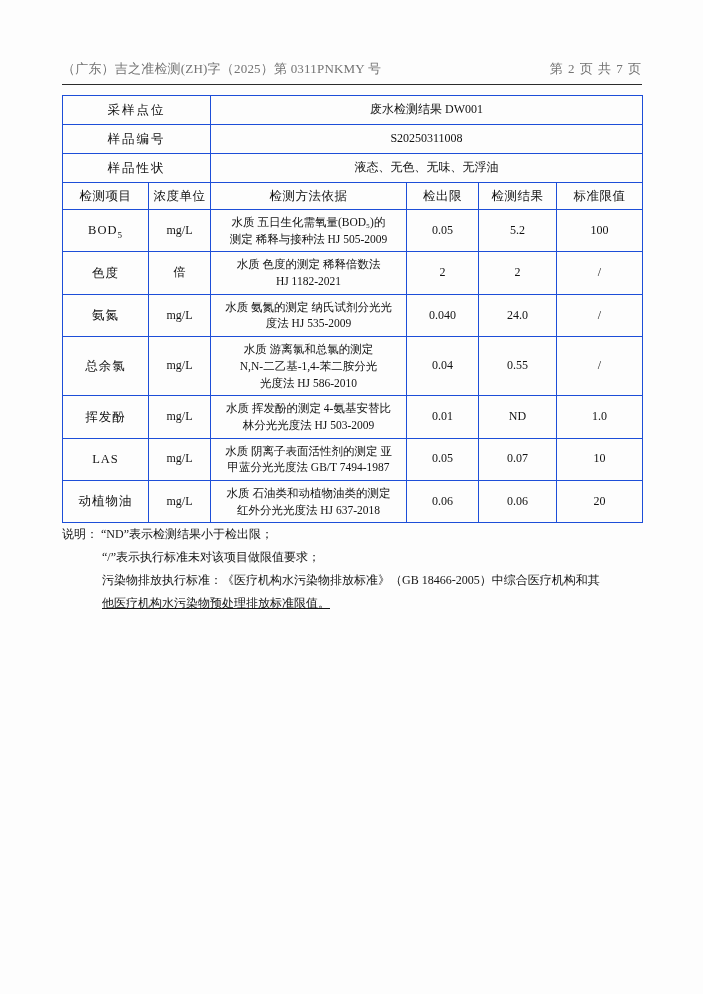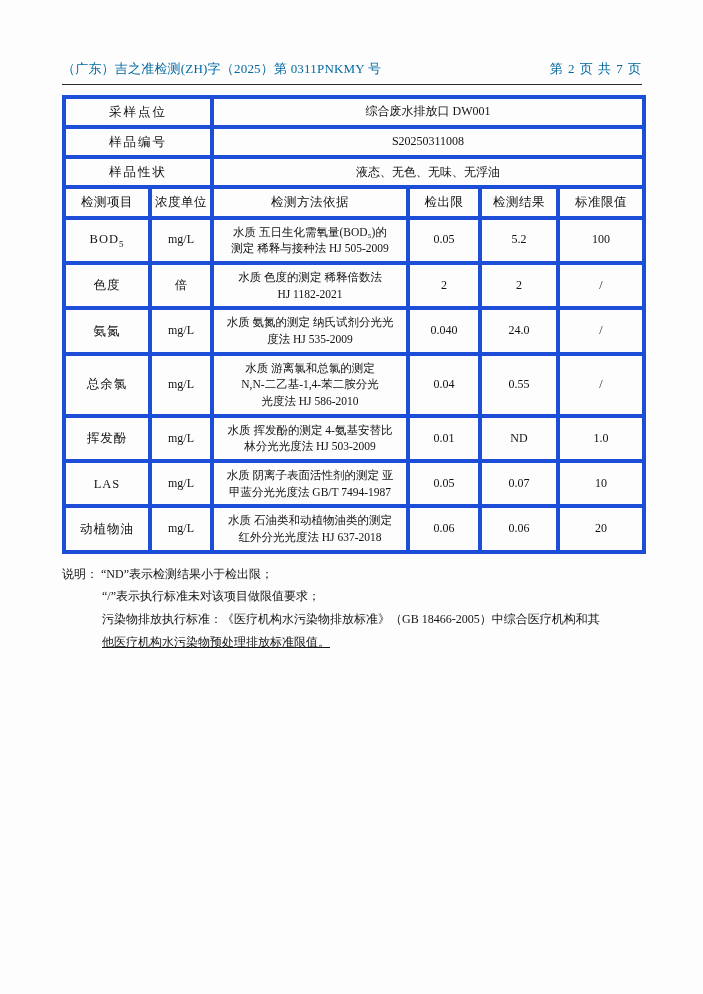"（广东）吉之准检测(ZH)字（2025）第 0311PNKMY 号" .header-line { color: #0369a1 -> #737373 }
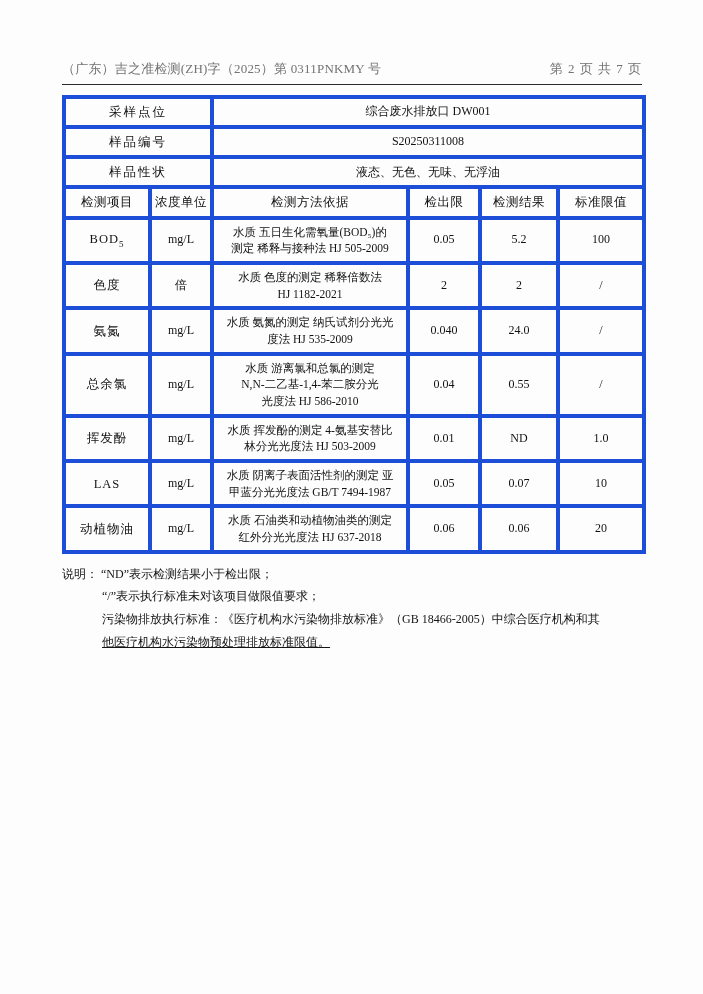"采样点位" table.main td, table.main th { border: 4px solid #1d4ed8 -> 1px solid #1d4ed8 }
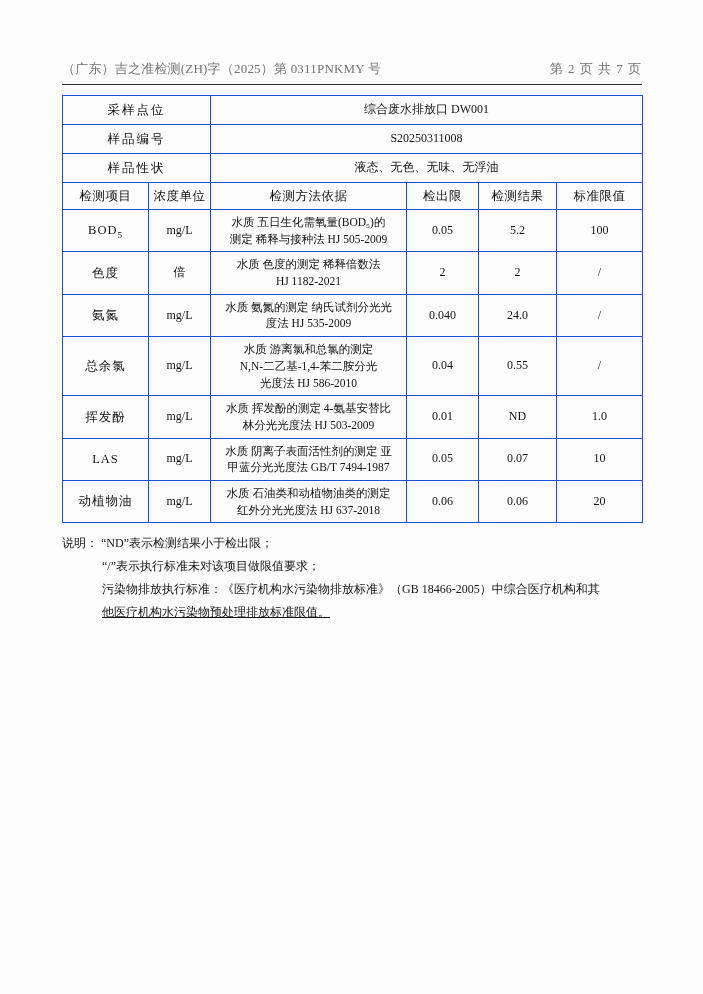"综合废水排放口 DW001" td { text: 综合废水排放口 -> 废水检测结果 }
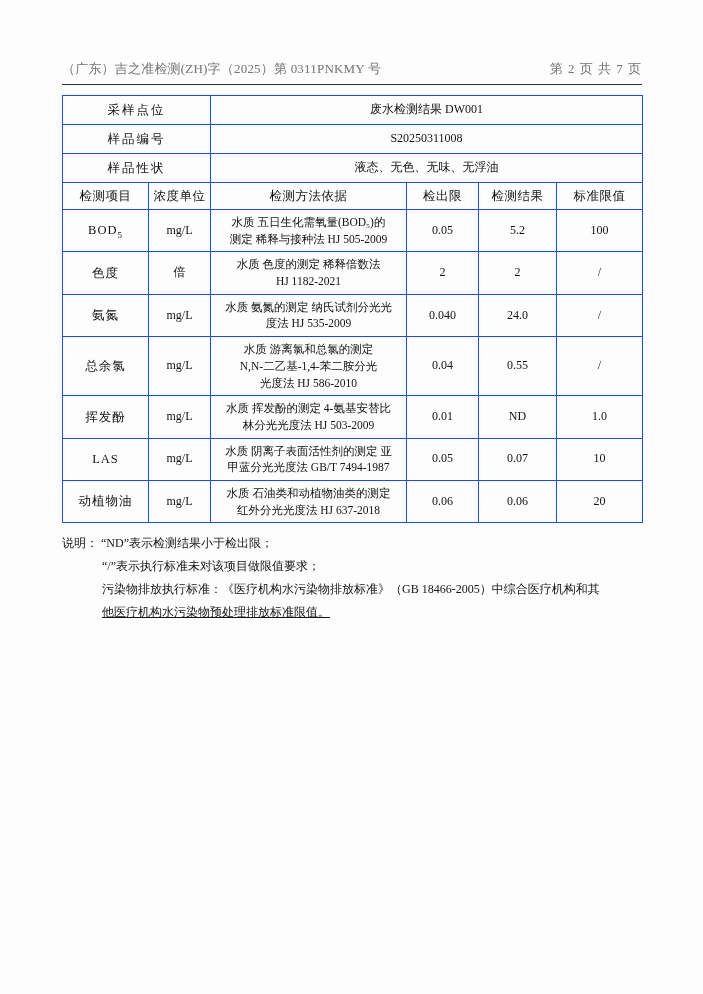"说明： “ND”表示检测结果小于检出限；" .notes { margin-top: 9px -> none }
